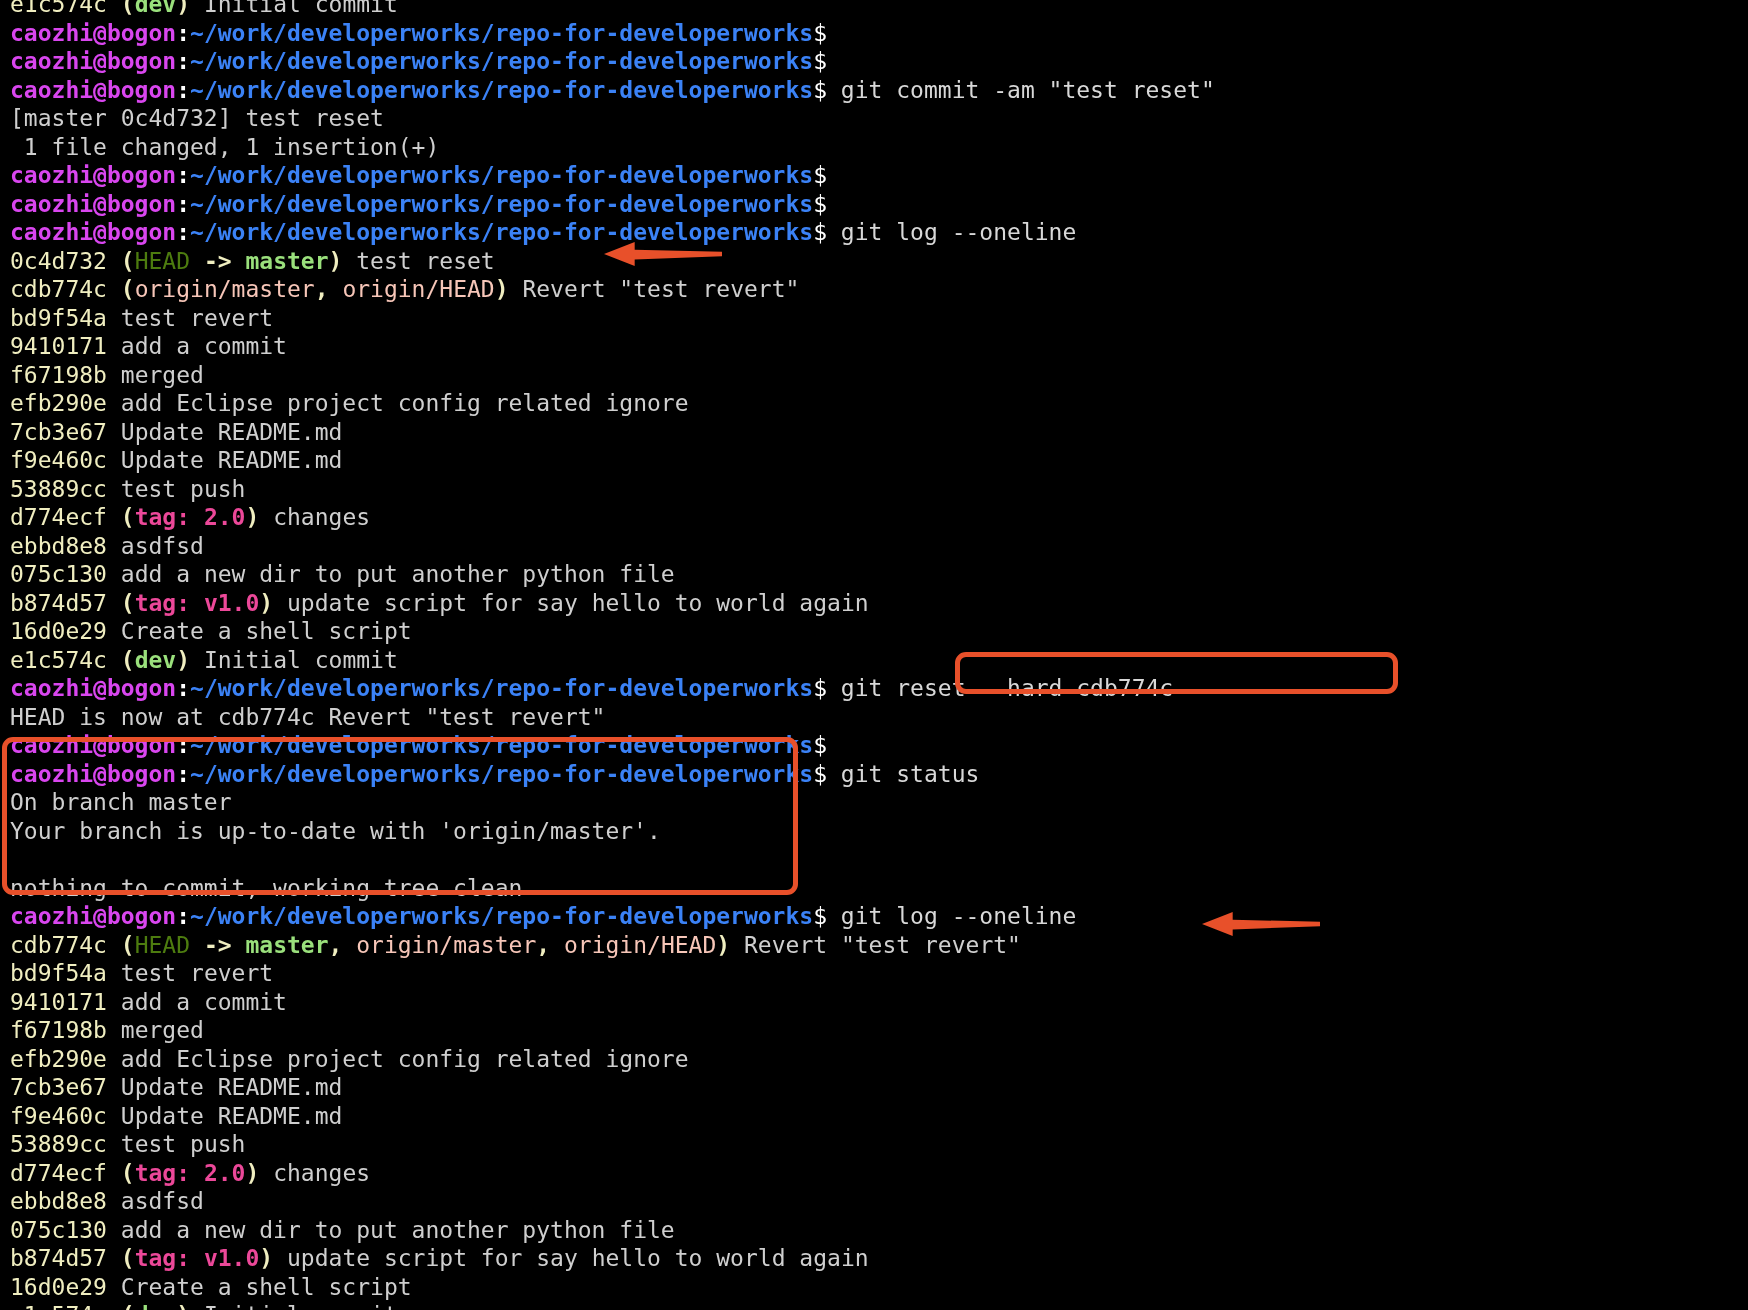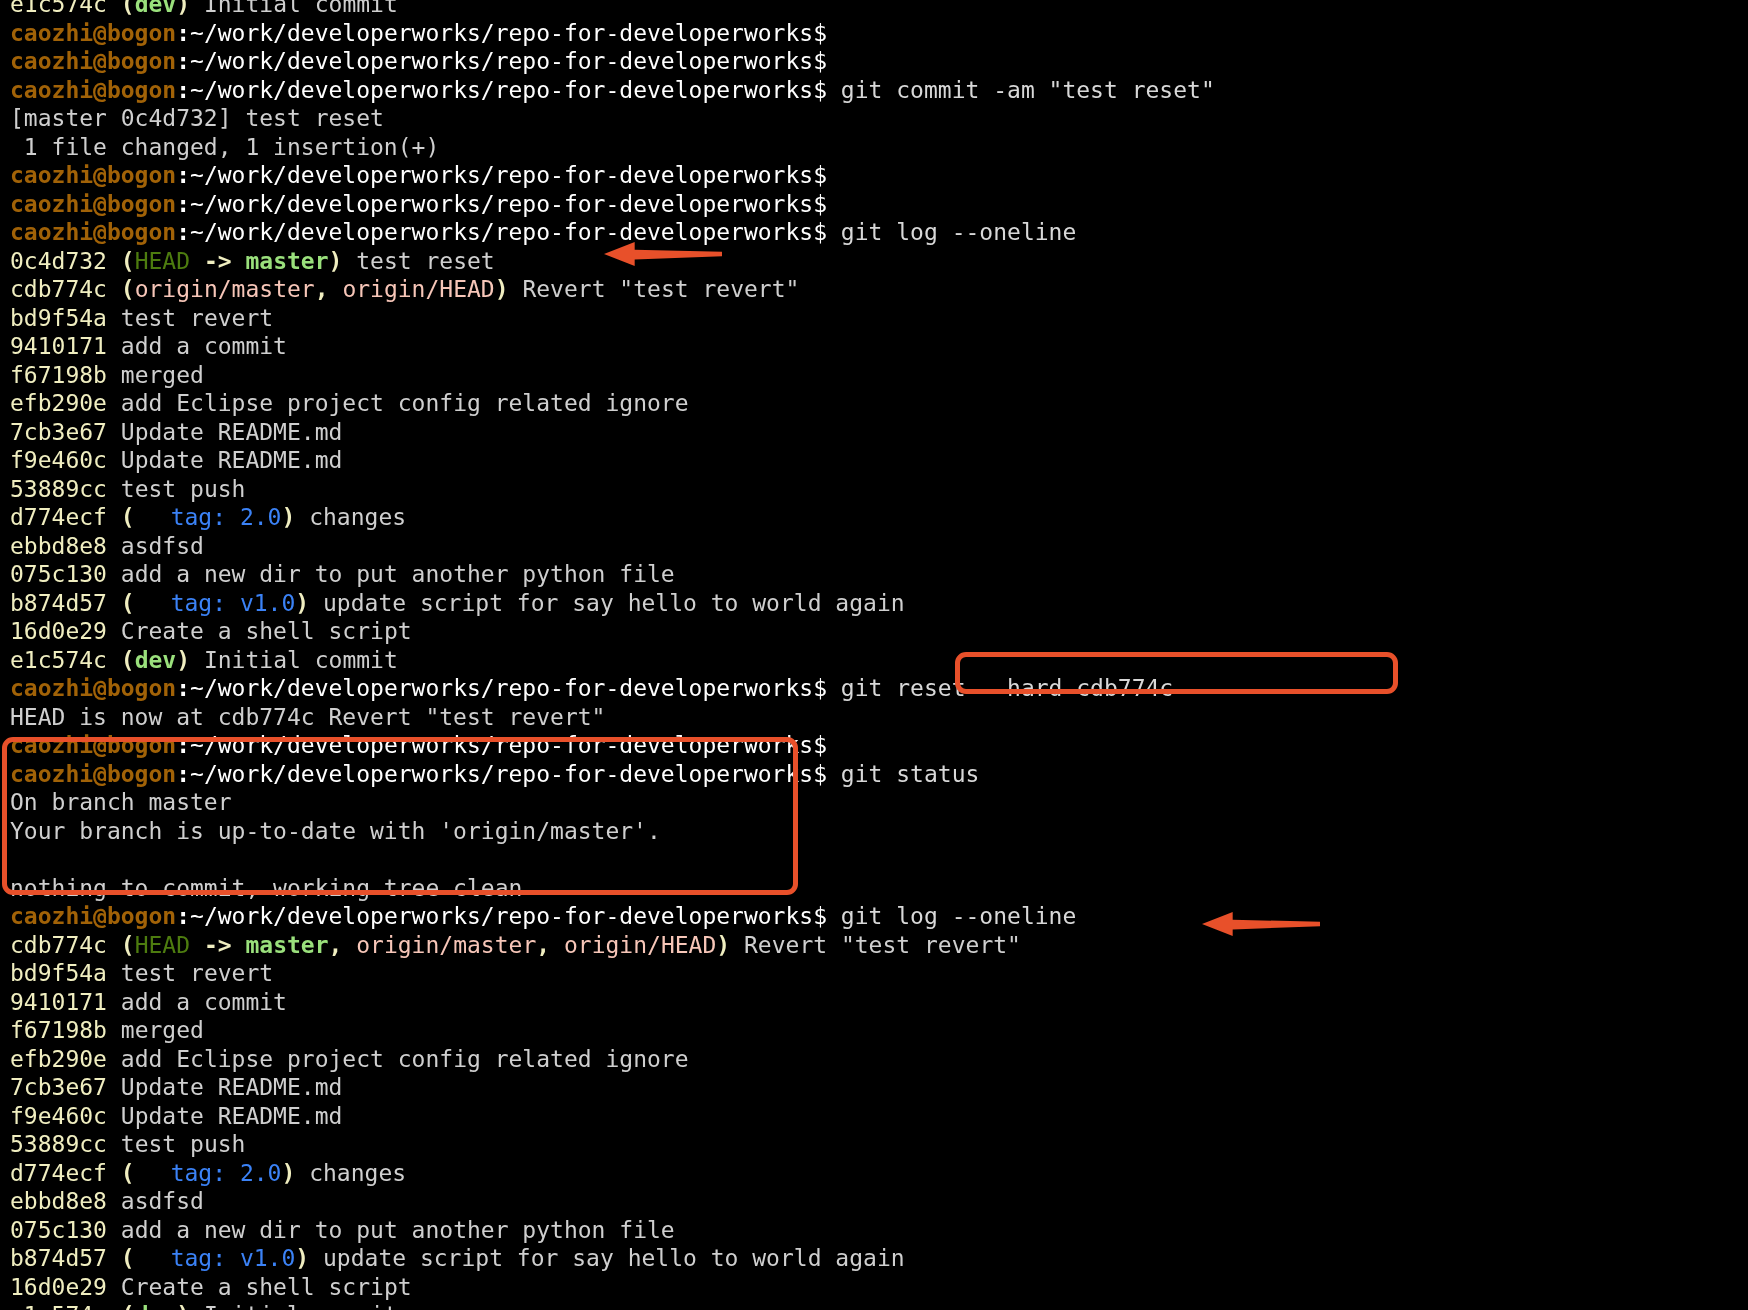"caozhi@bogon" .prompt { color: #a16207 -> #d946ef }
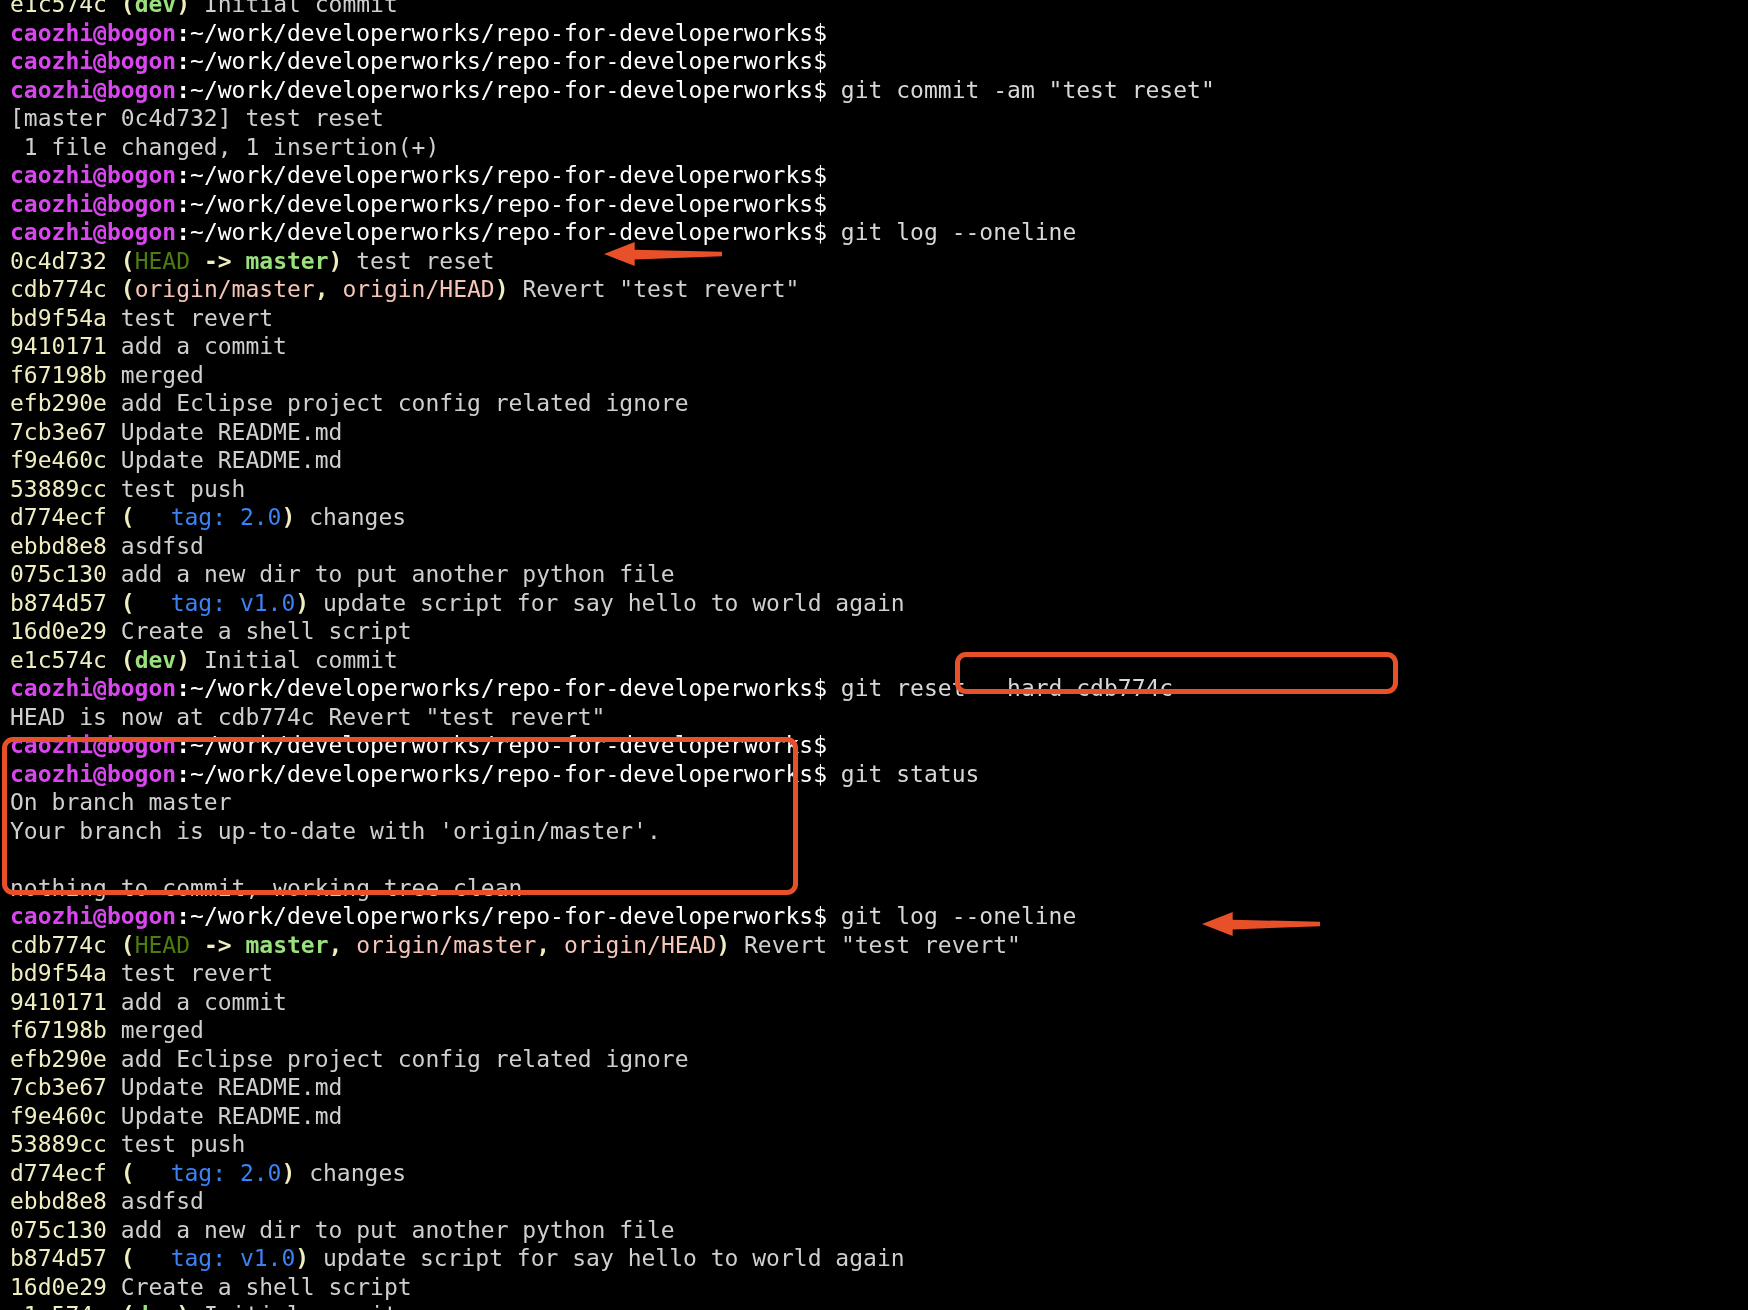"~/work/developerworks/repo-for-developer" .path { color: #ffffff -> #3b82f6; font-weight: normal -> bold }
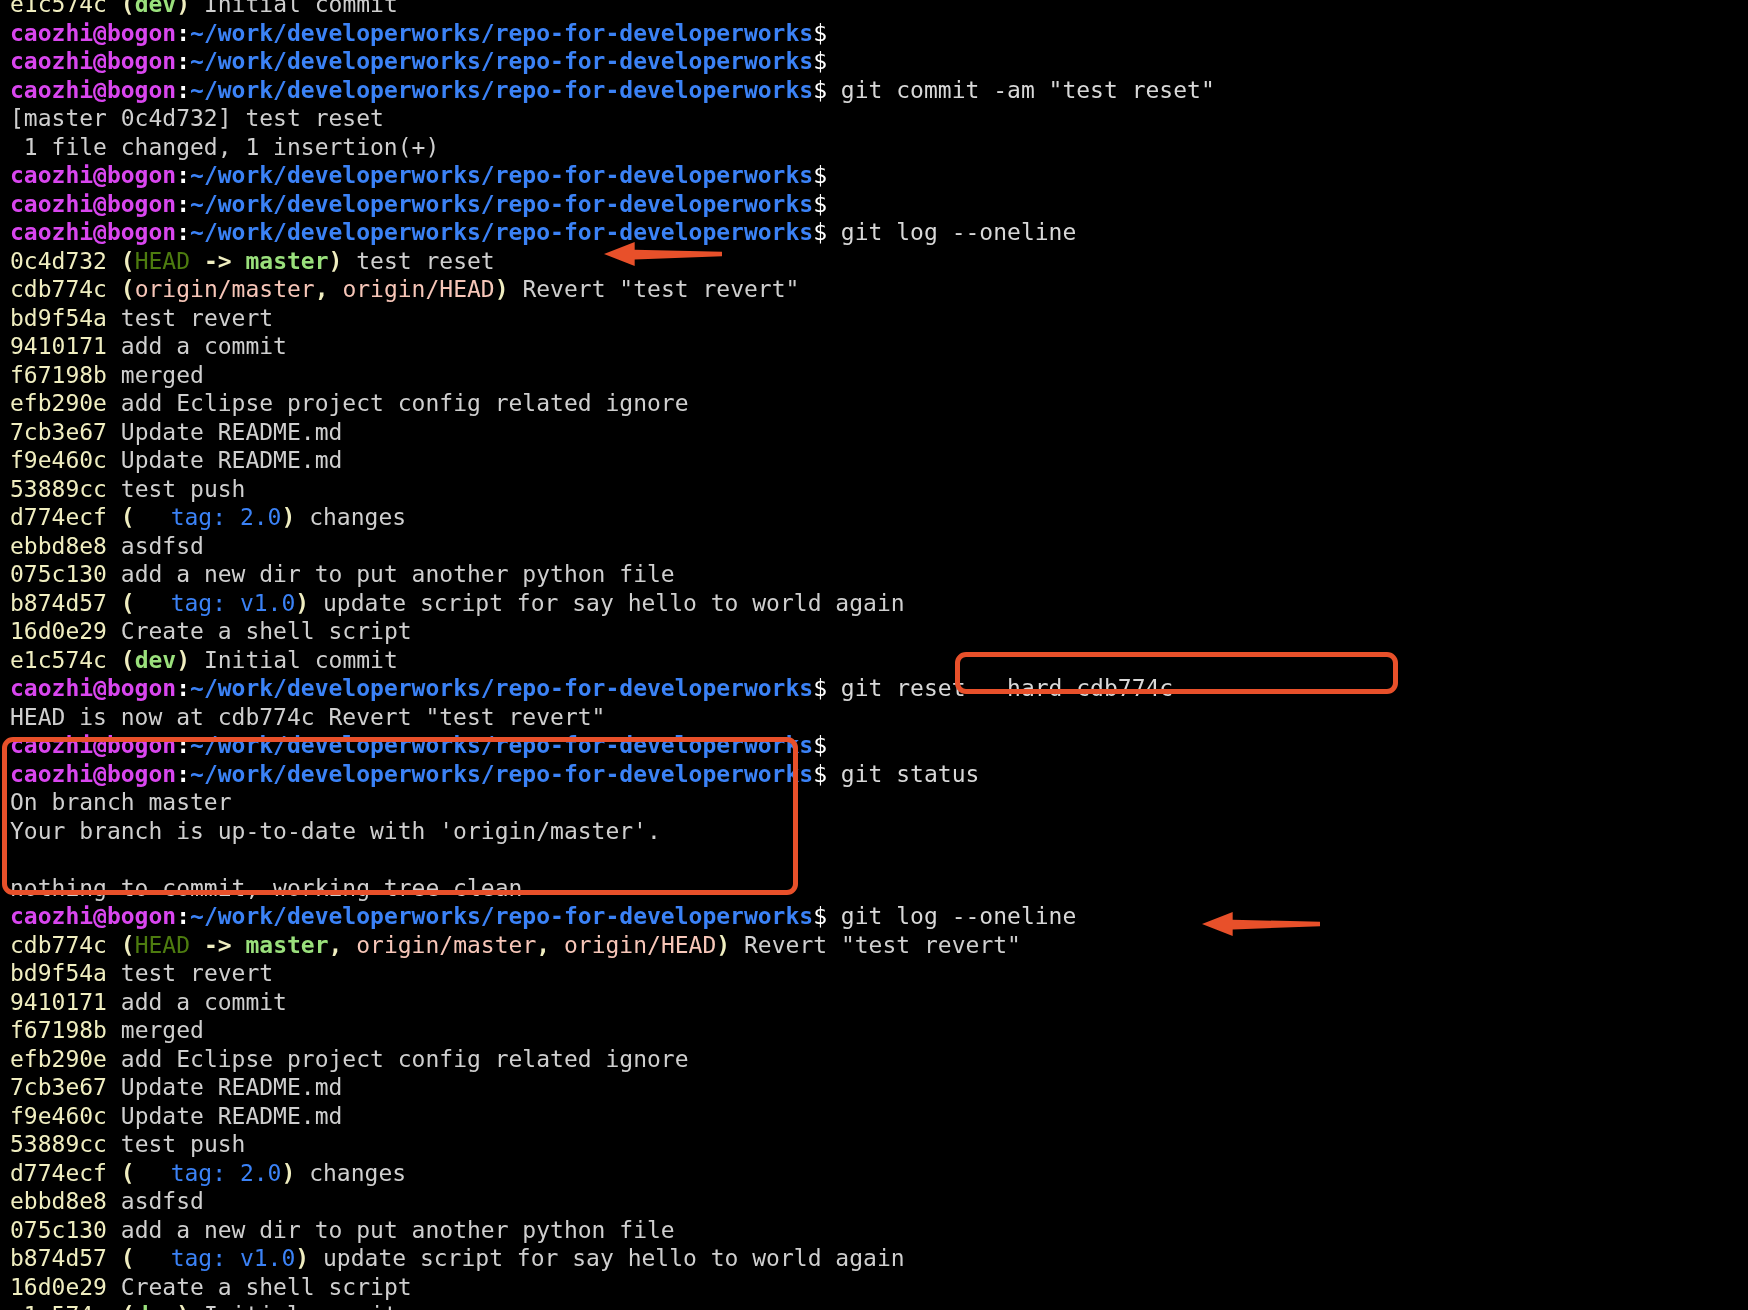"tag: 2.0" .tag { color: #3b82f6 -> #ec4899; font-weight: normal -> bold; margin-left: 36px -> none }
